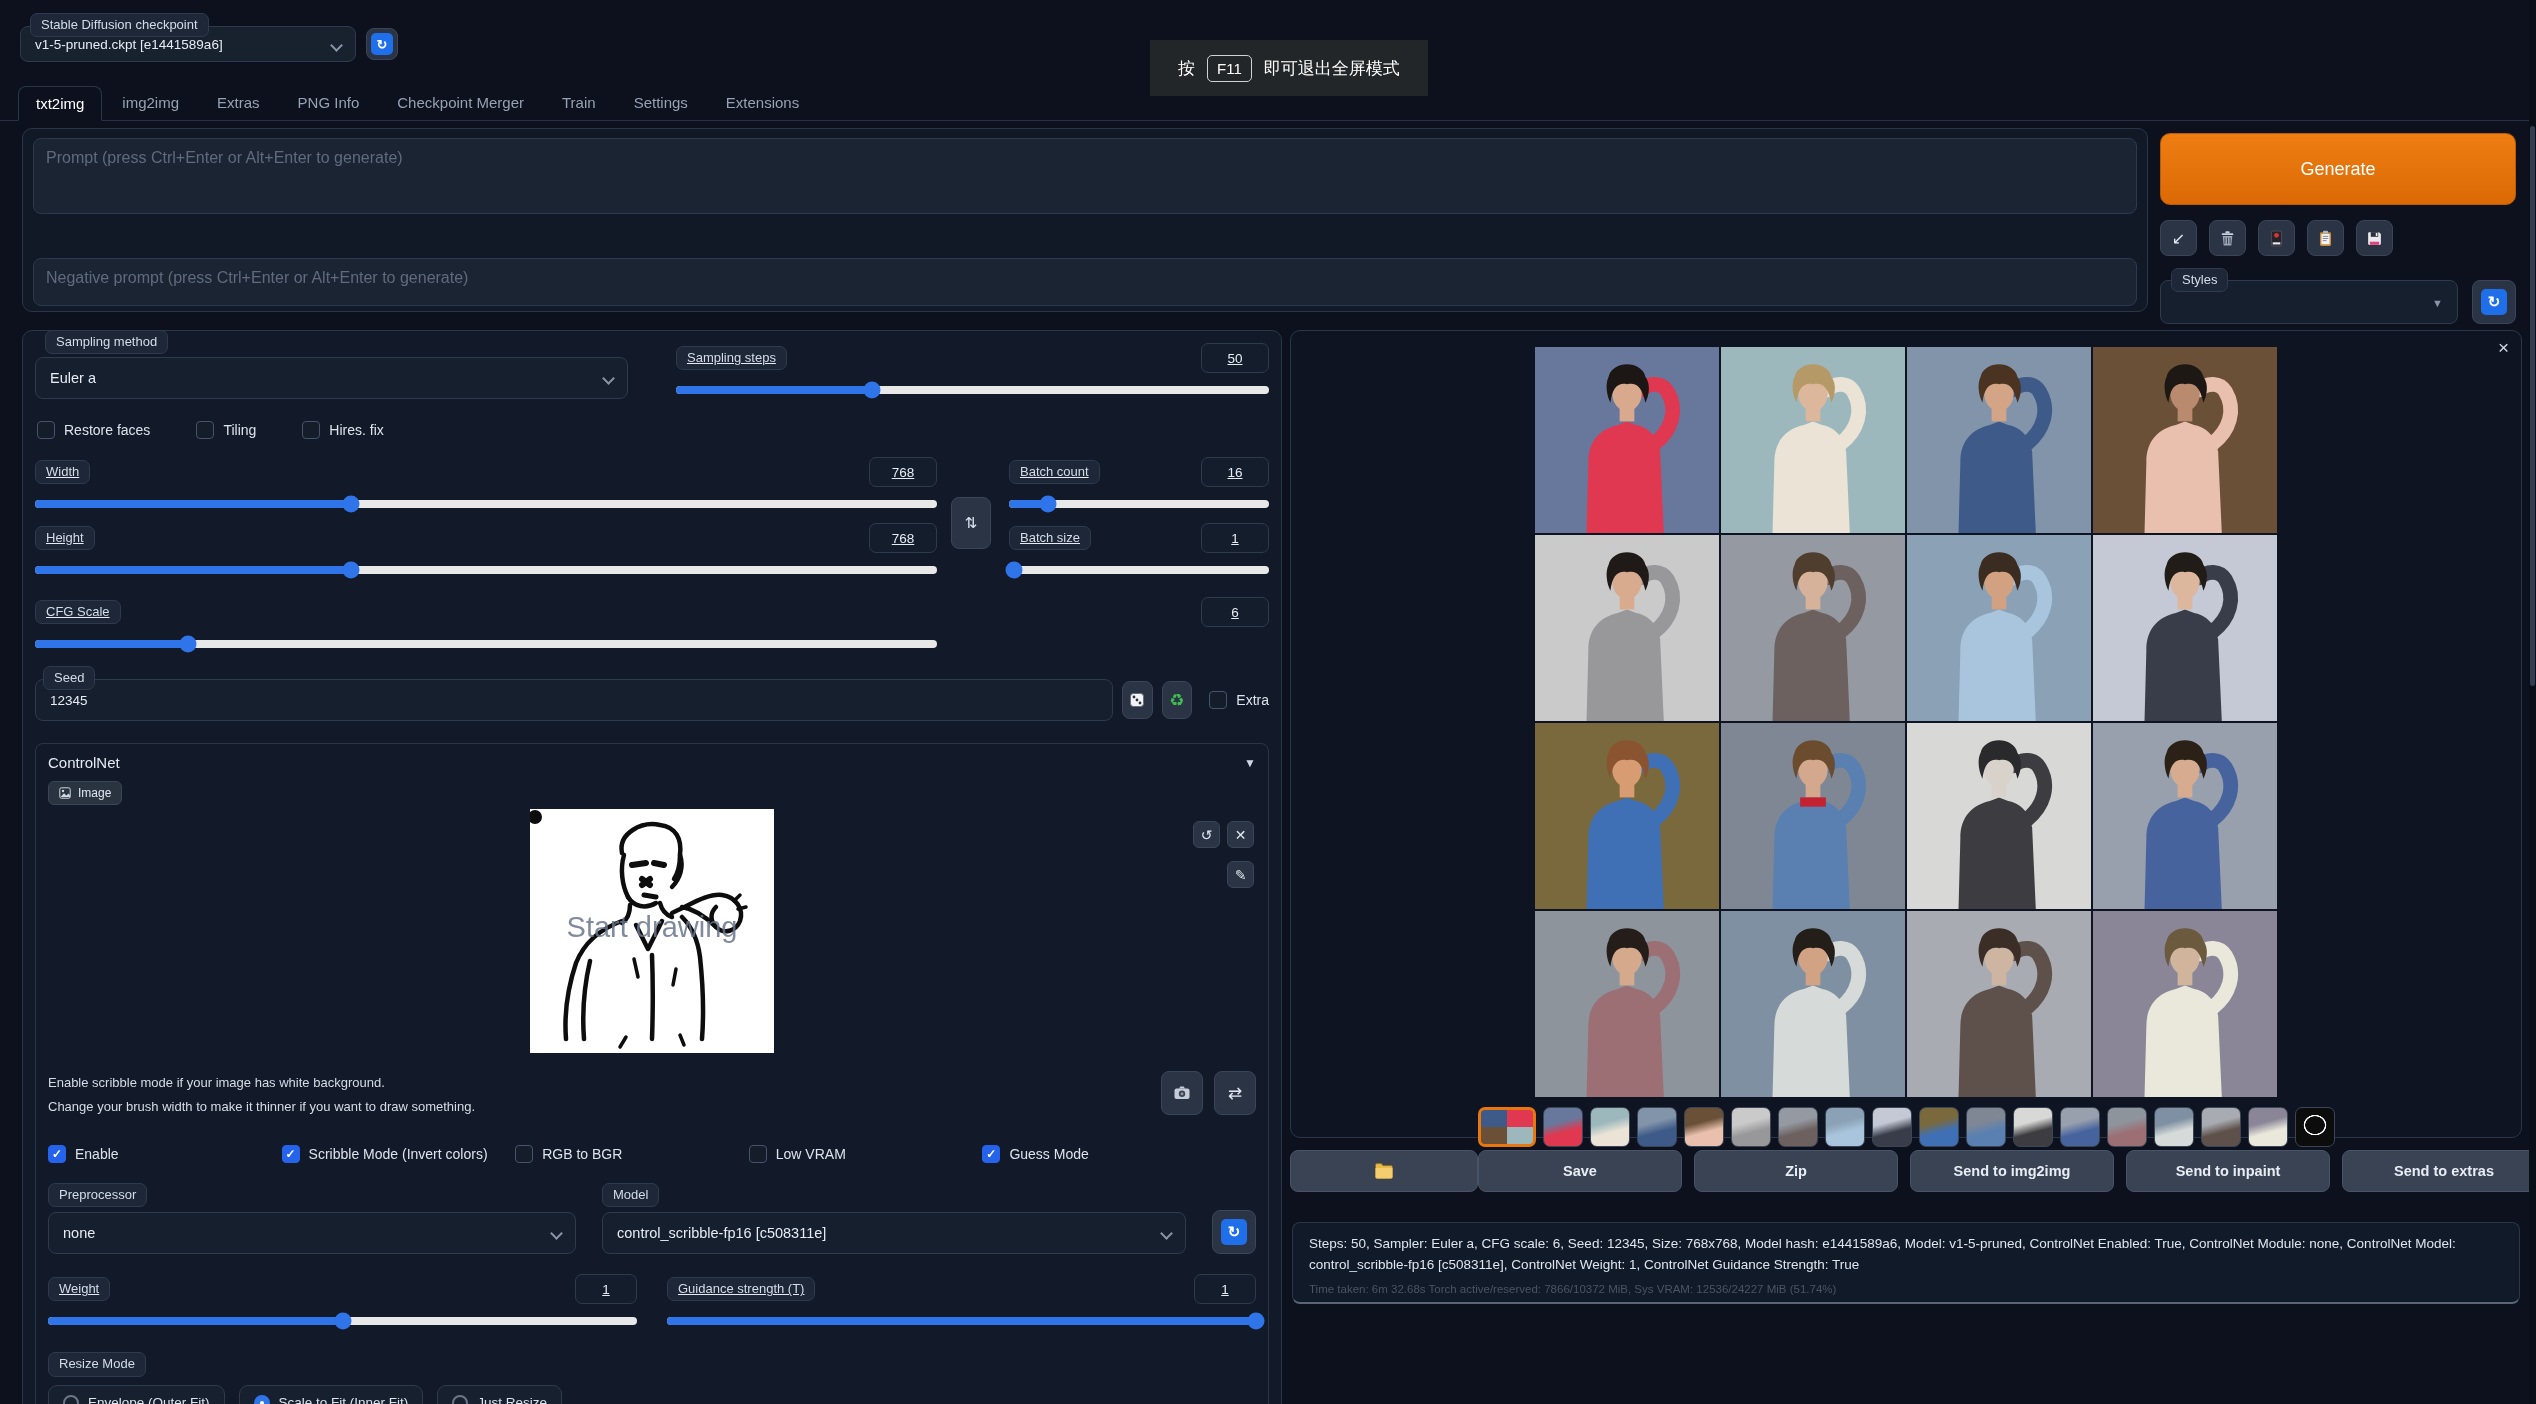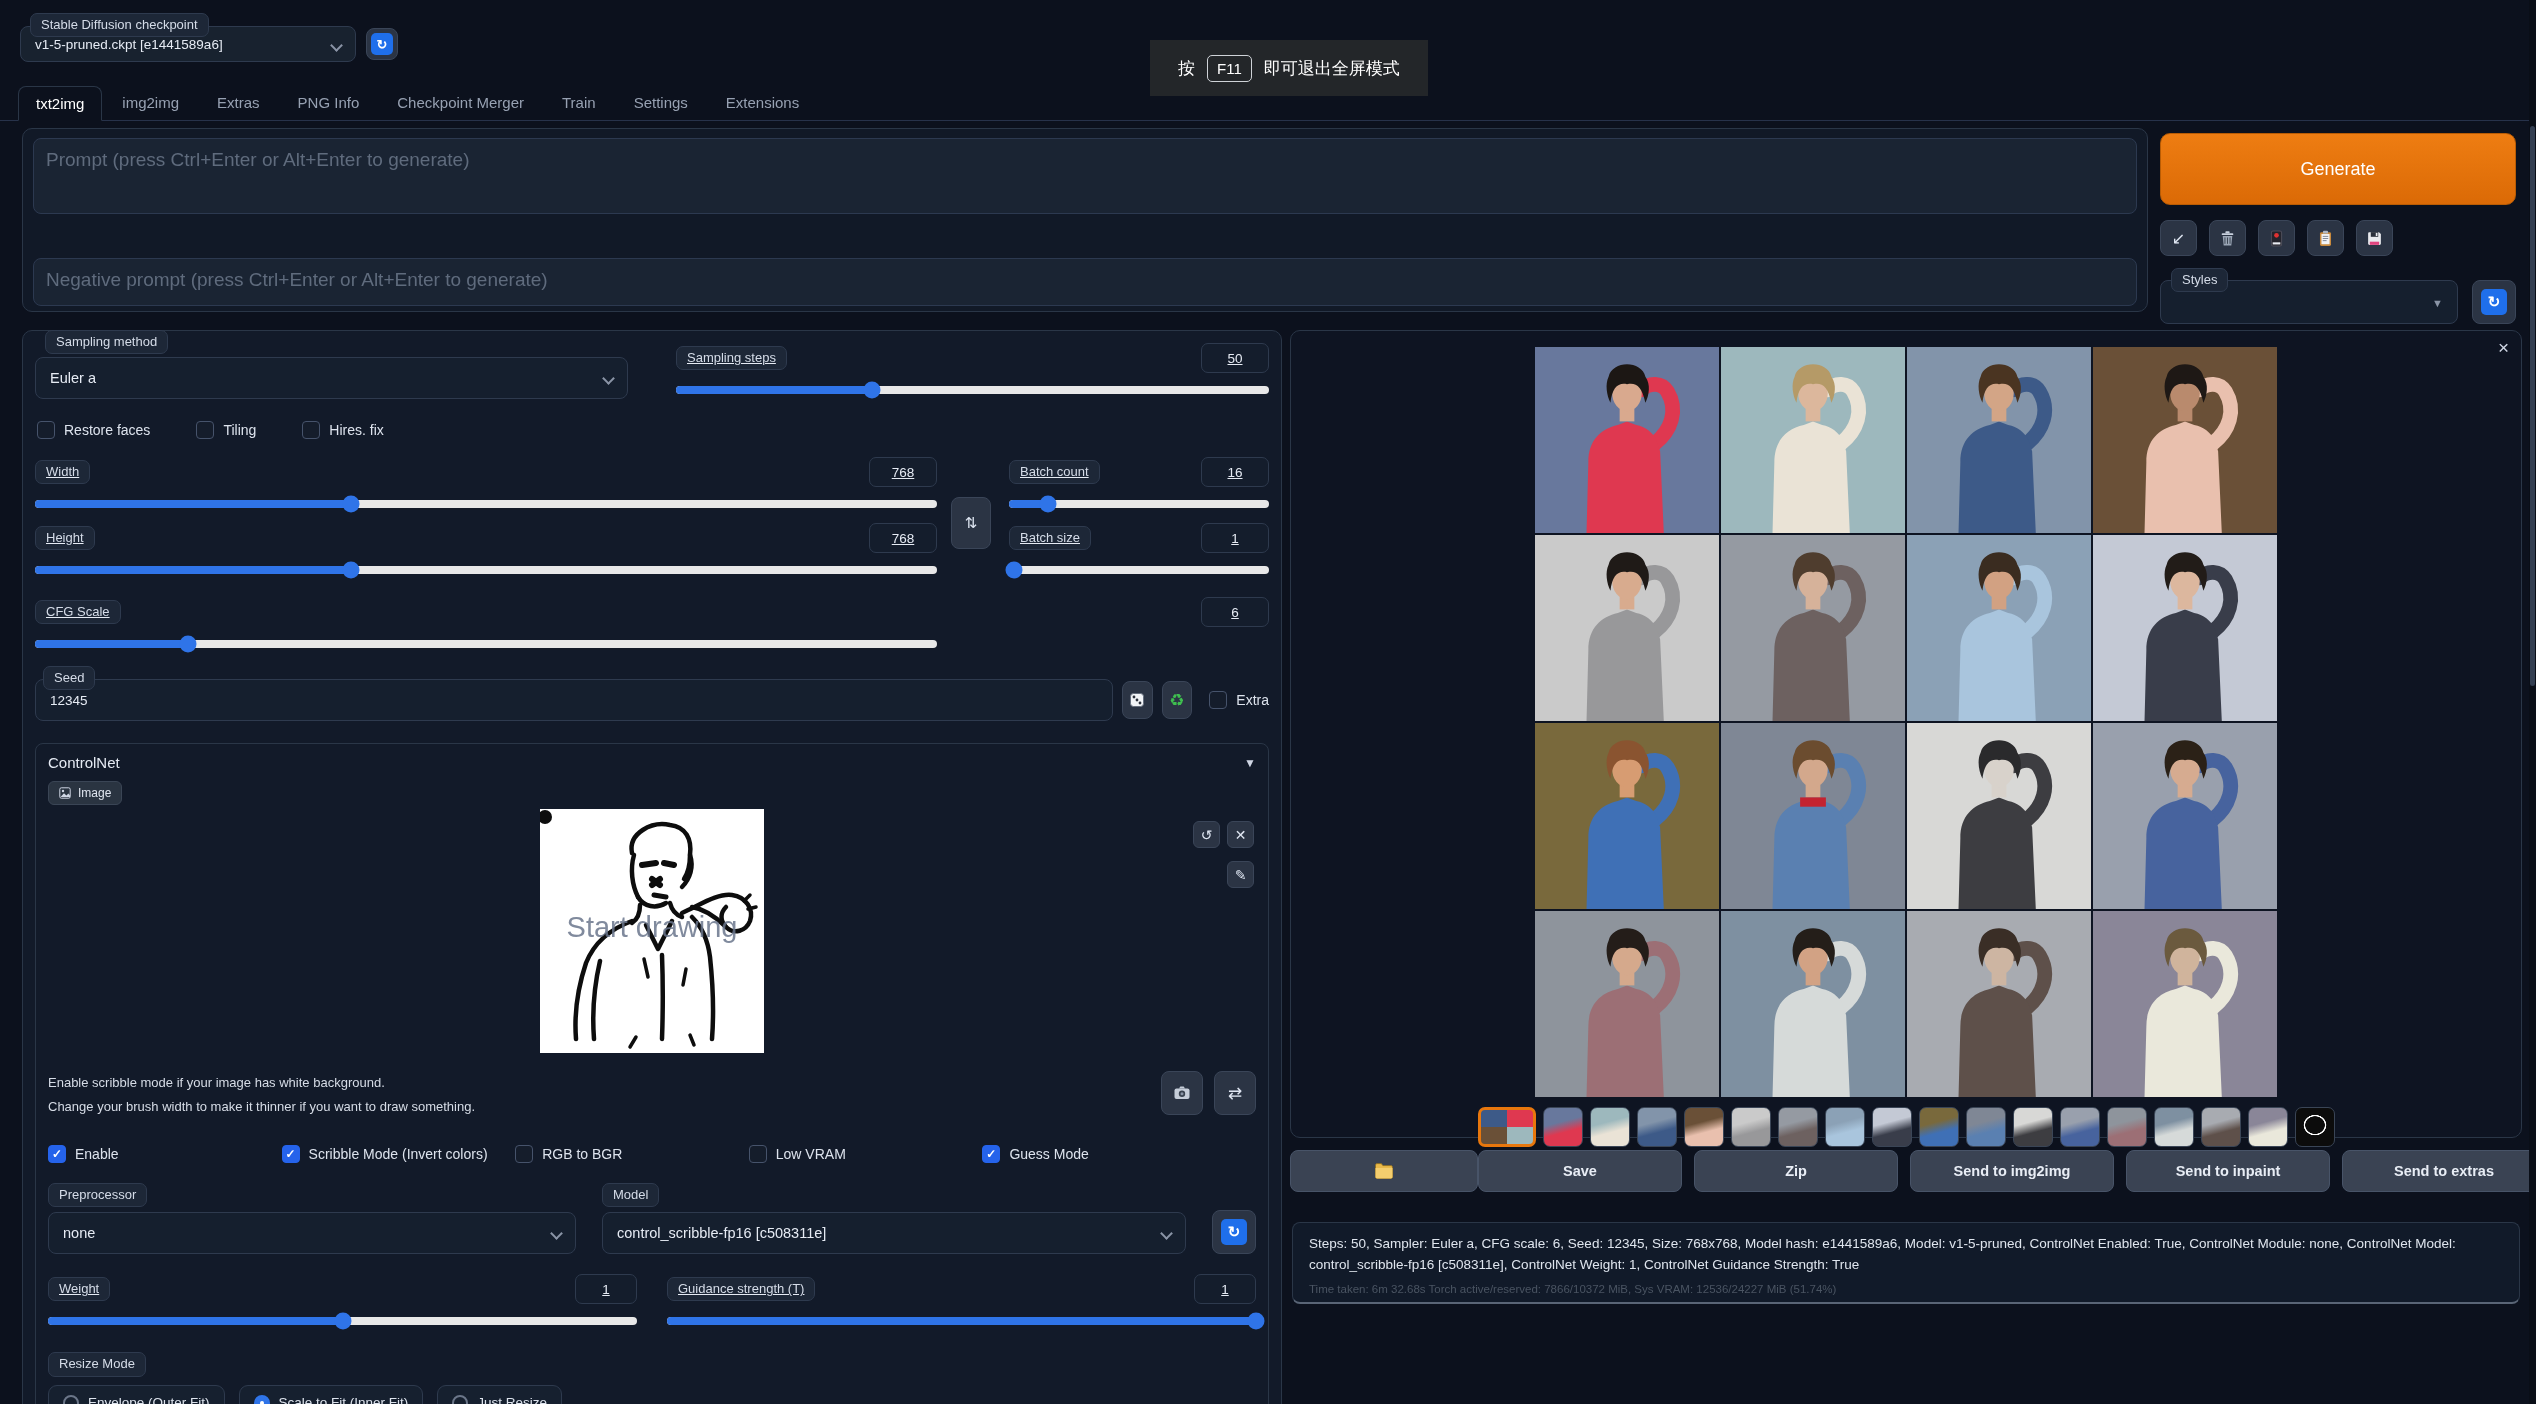"Prompt (press Ctrl+Enter or Alt+Enter" .top-block textarea { font-size: 19px -> 16px }
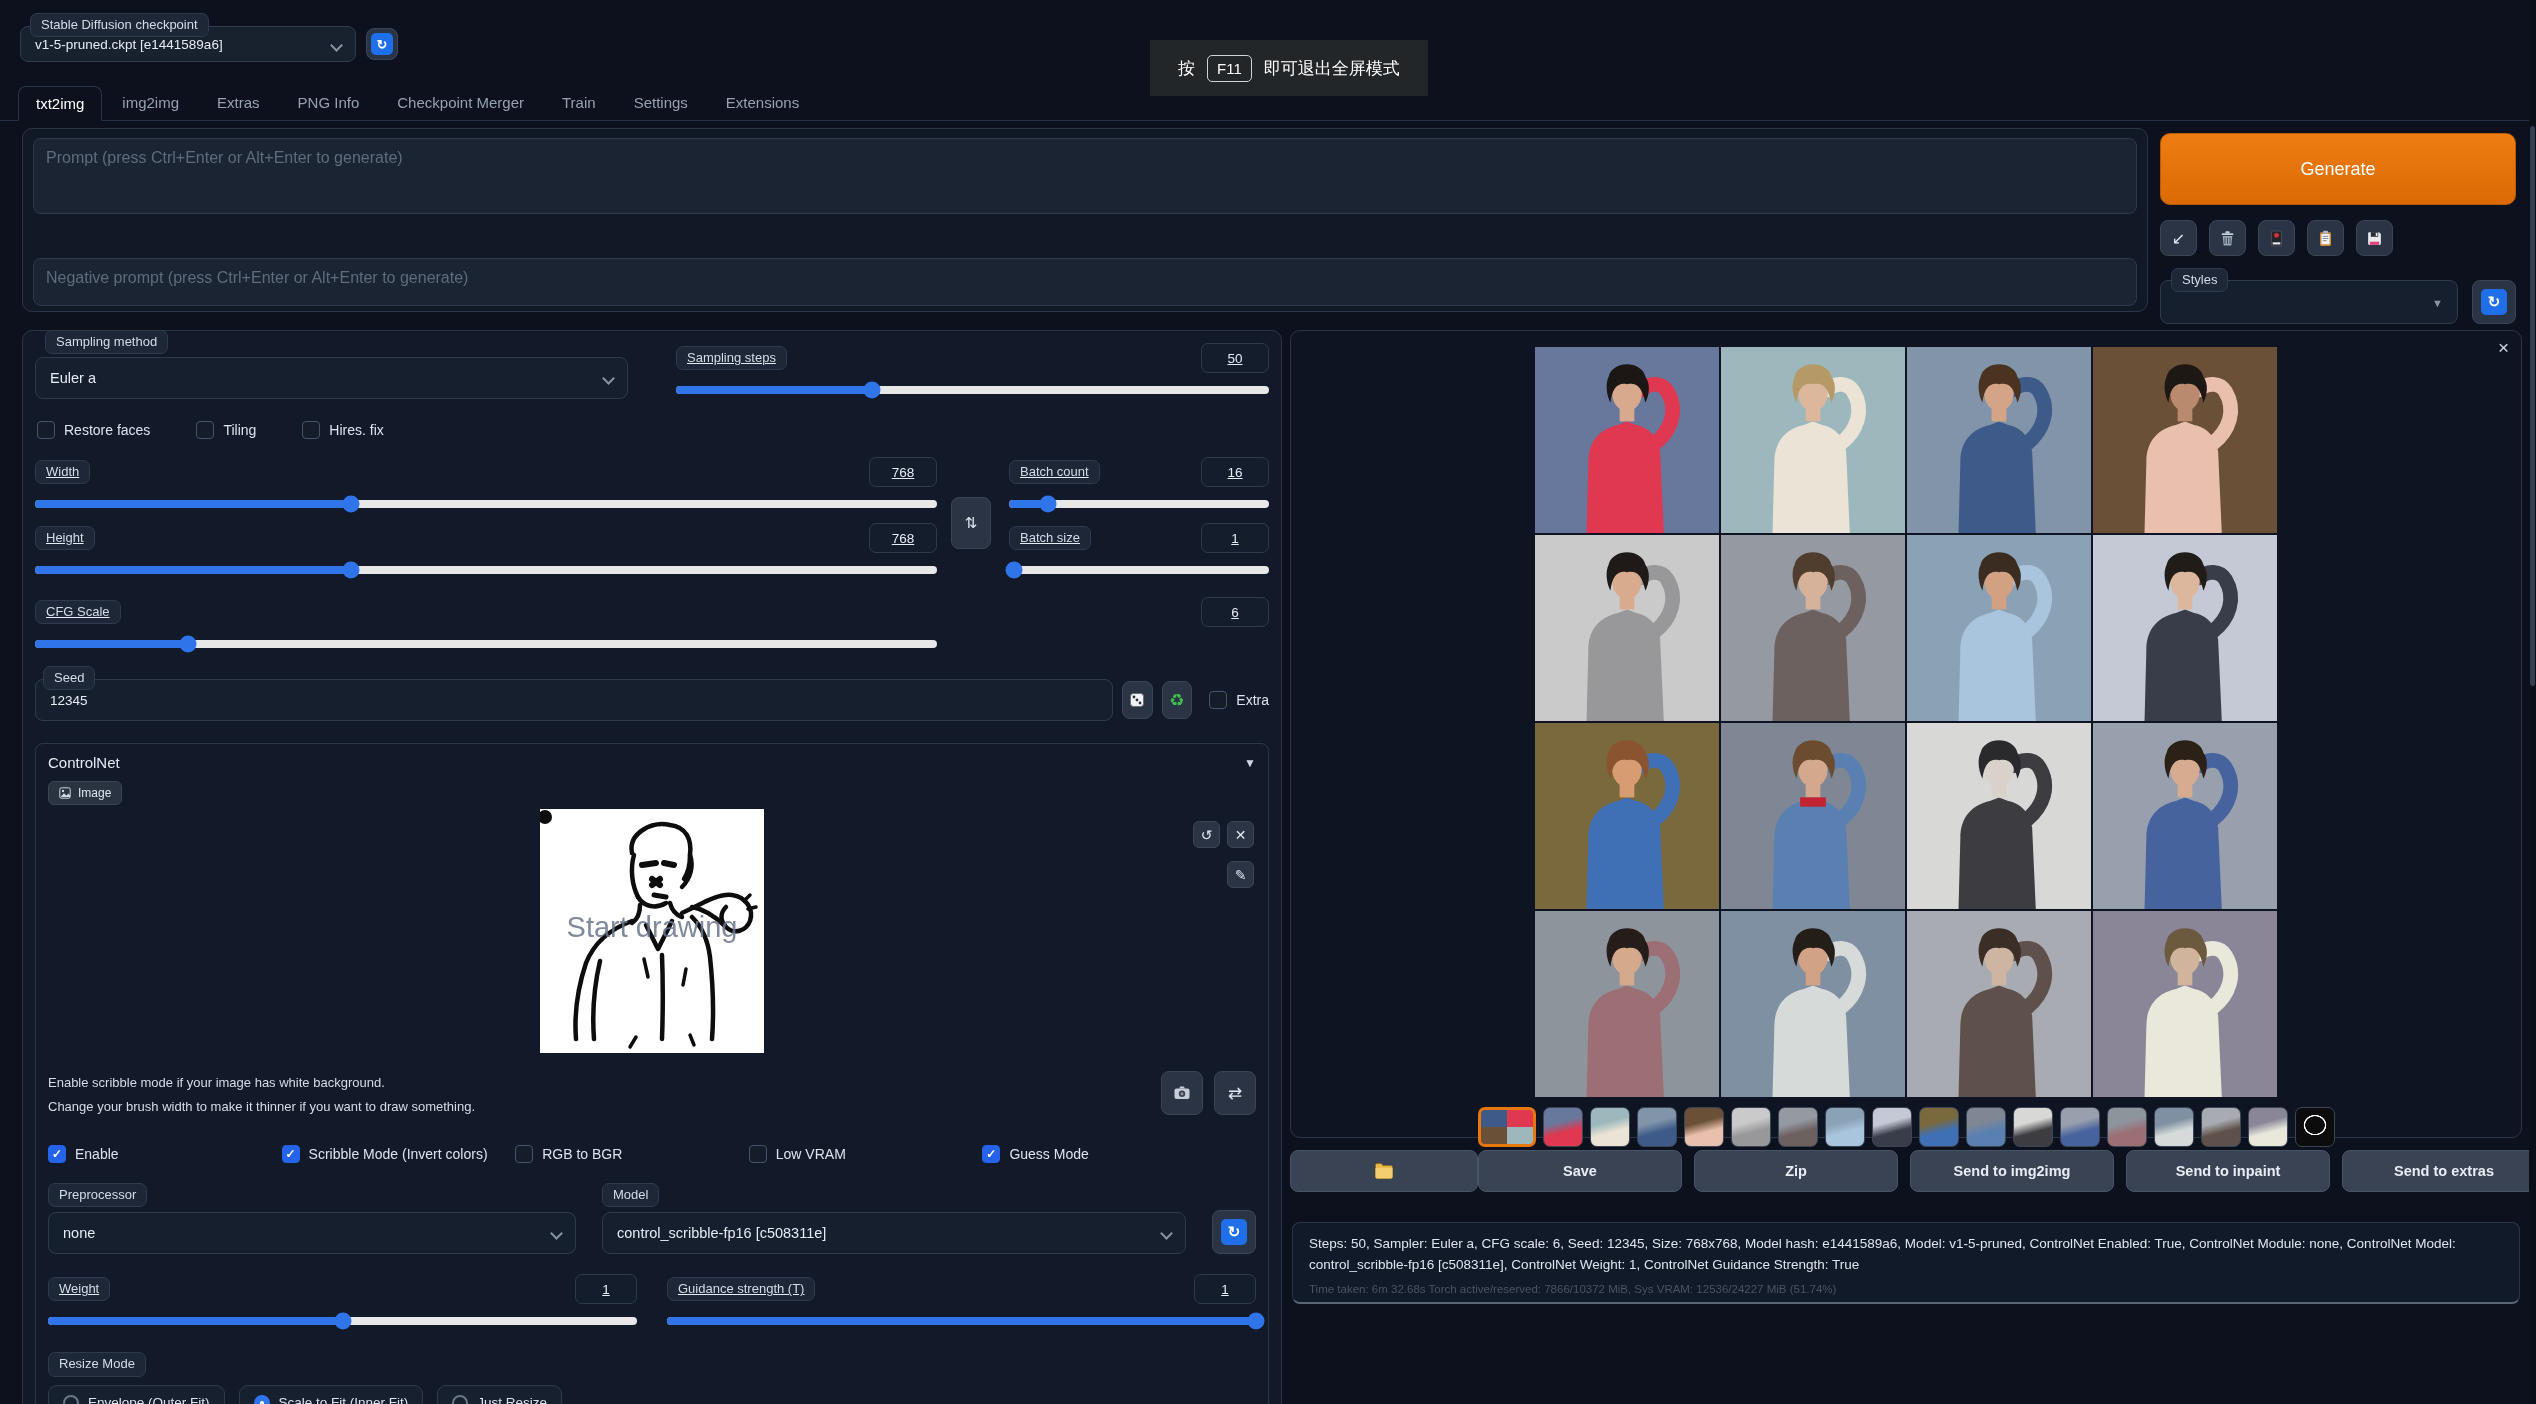"Start drawing" .sketch-canvas { width: 224px -> 244px }
